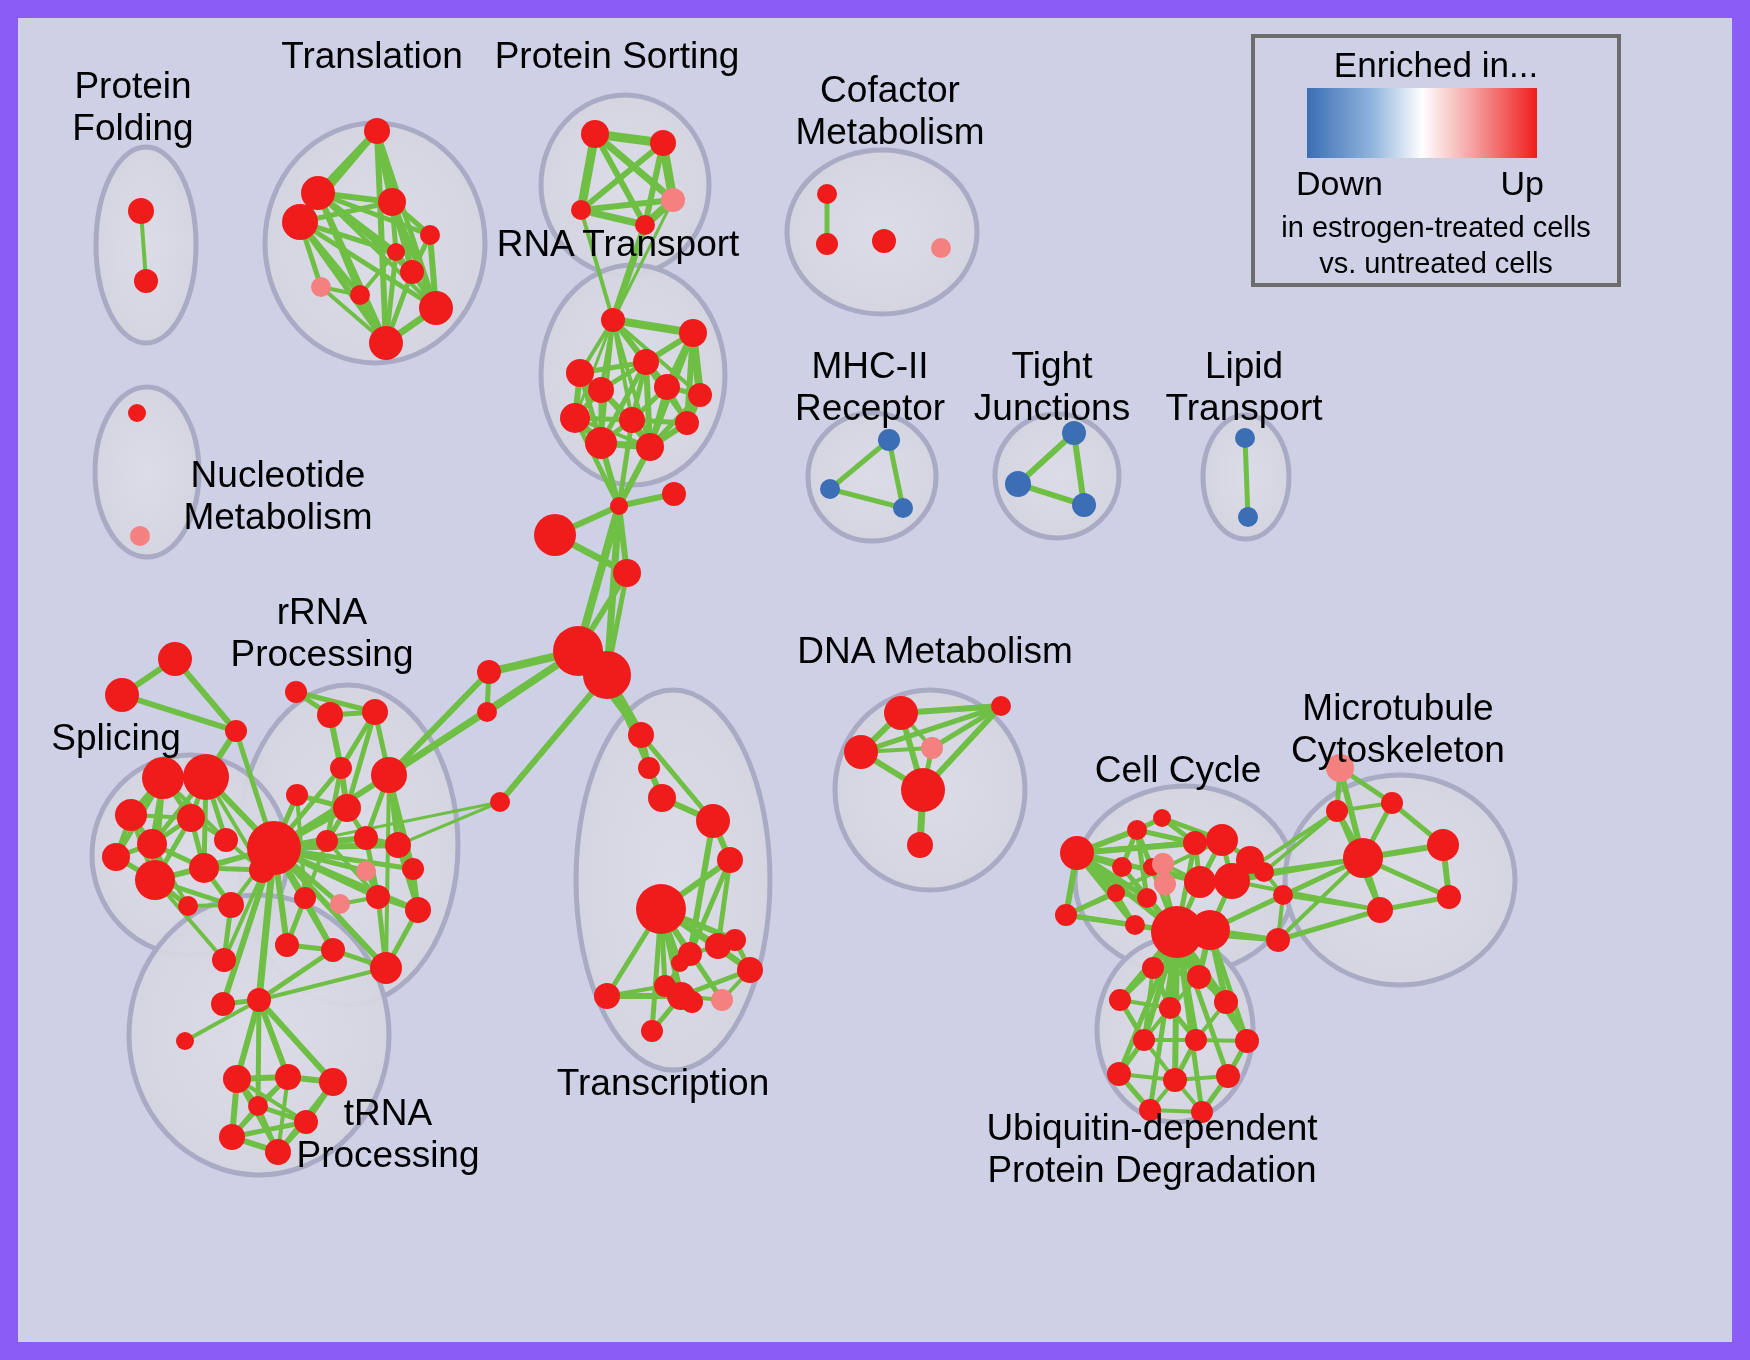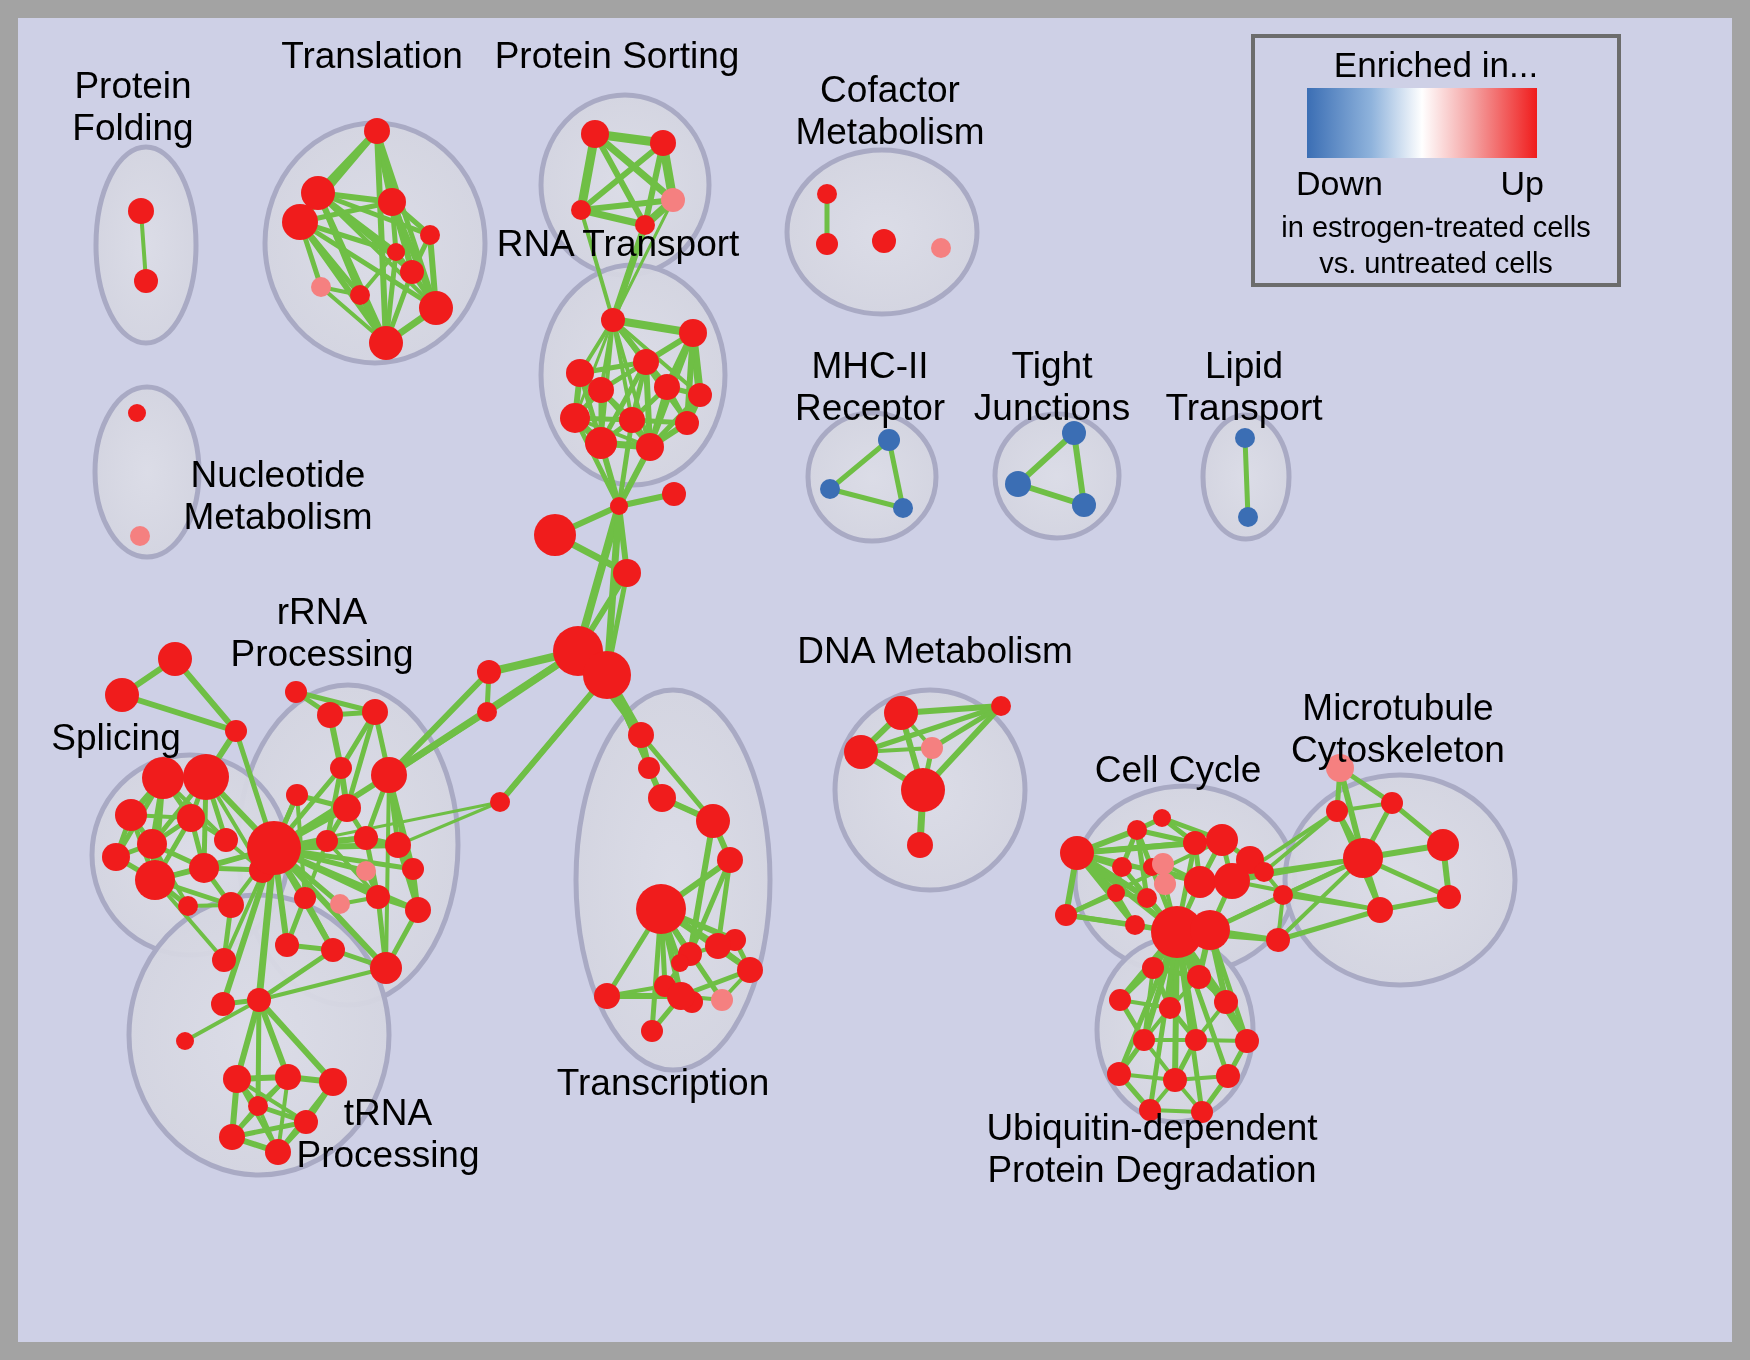"Protein" #figure { background: #a3a3a3 -> #8b5cf6 }
